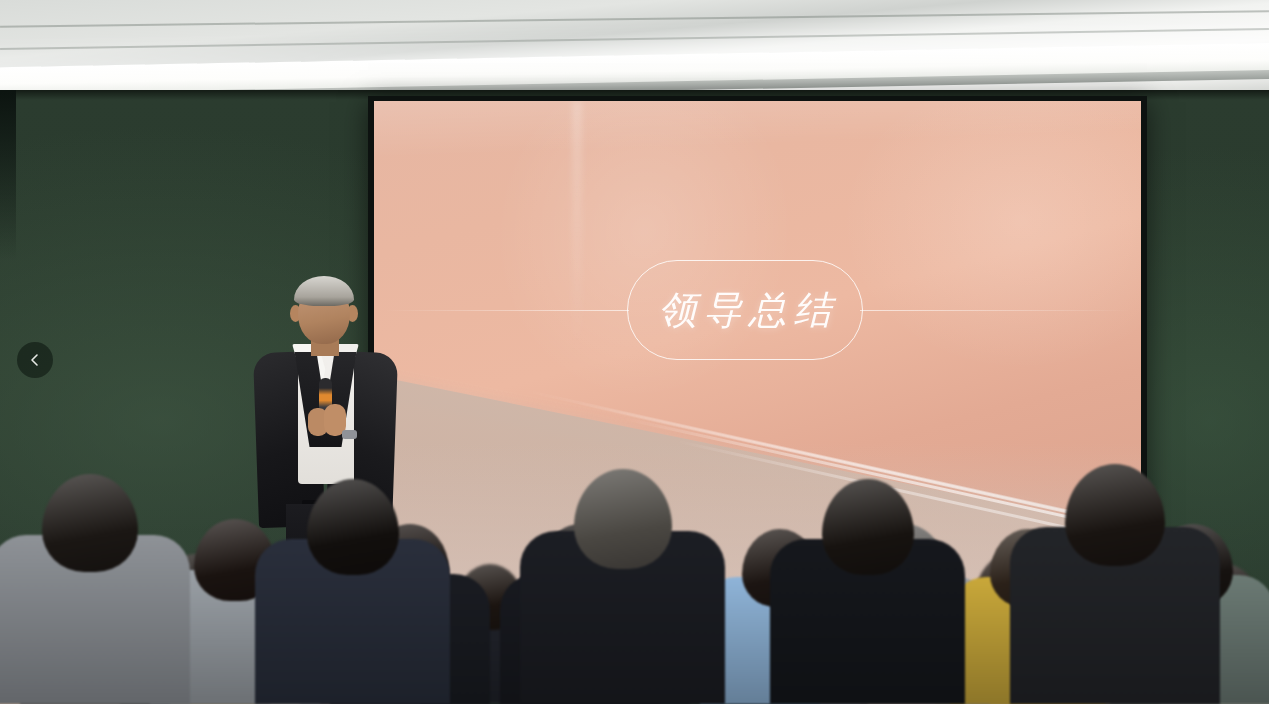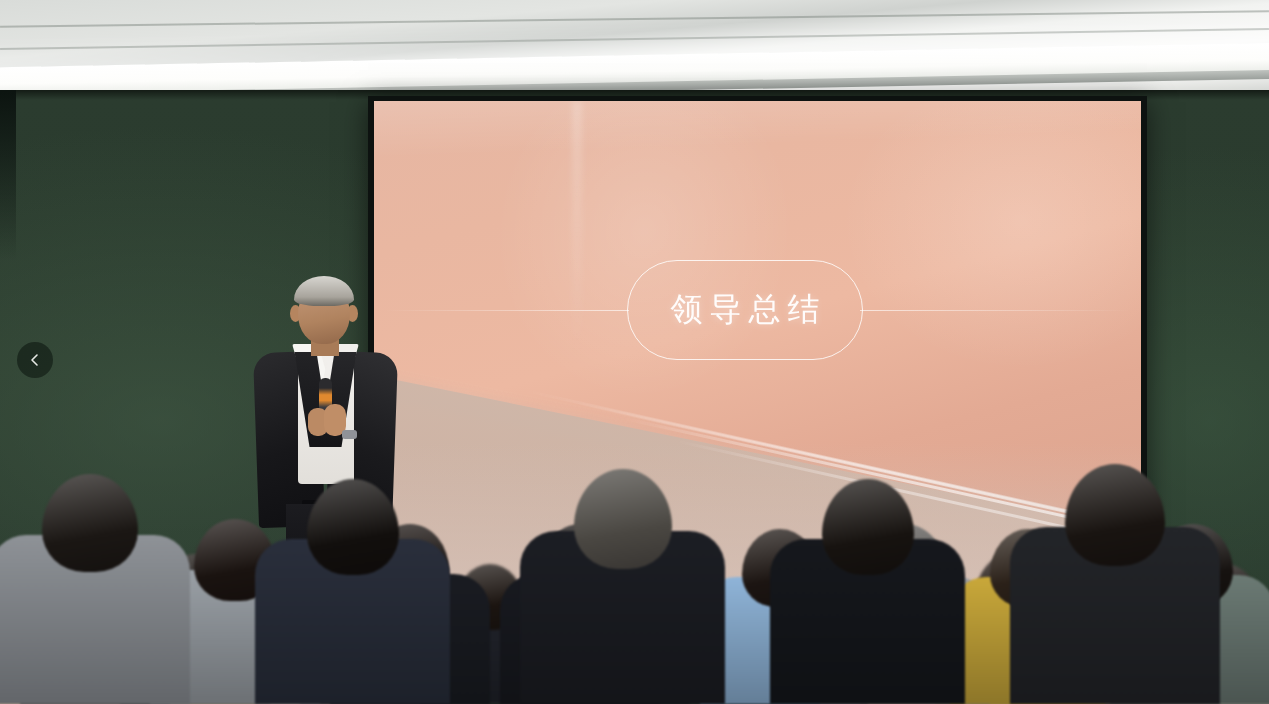"领导总结" .slide-title { font-size: 32px -> 38px; font-style: none -> italic }
